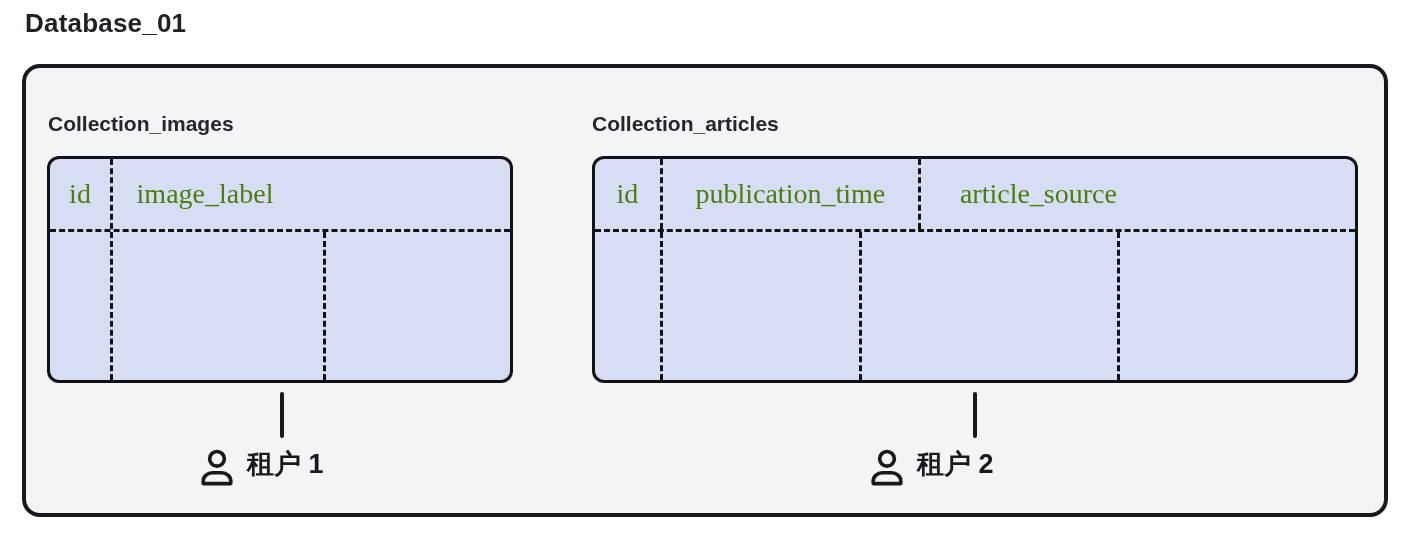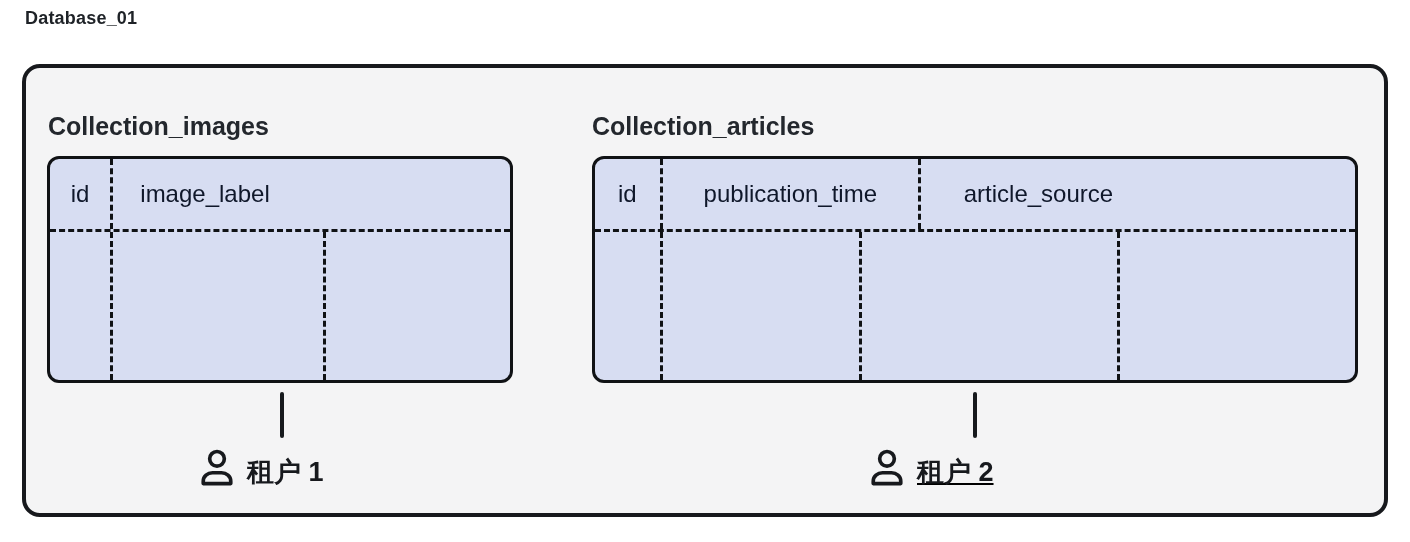"Database_01" .db-title { font-size: 18px -> 26px }
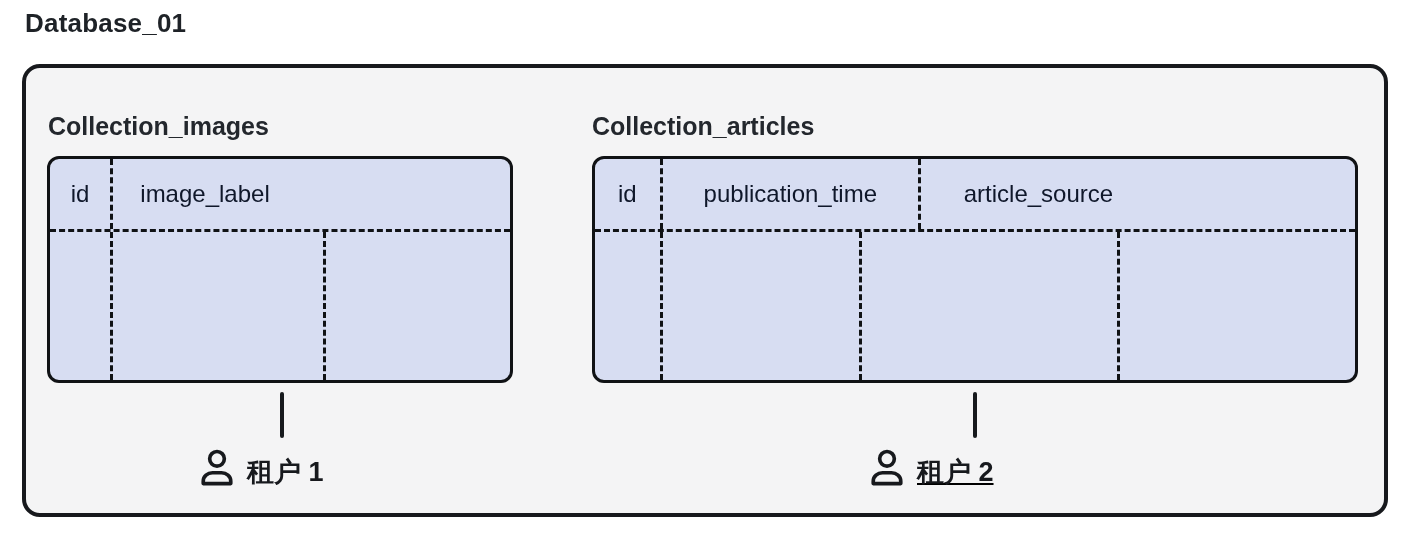"Collection_images" .collection-label { font-size: 25px -> 21px }
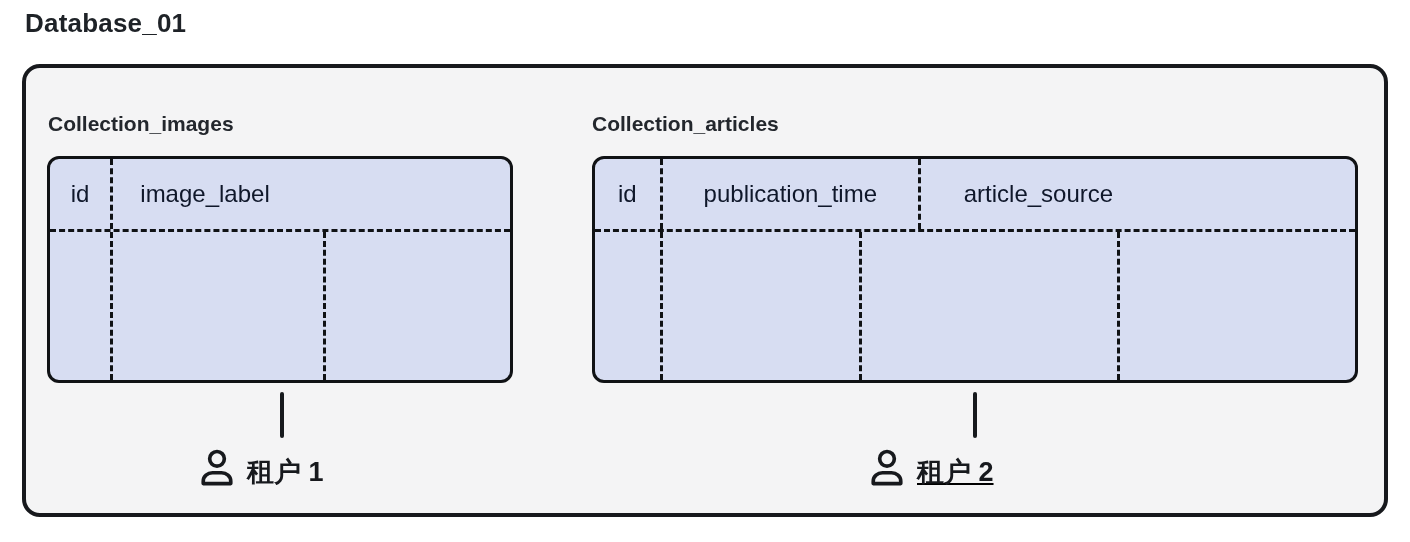"id" .cell { color: #0f172a -> #4d7c0f; font-family: none -> Liberation Serif, serif; font-size: 24px -> 28px }
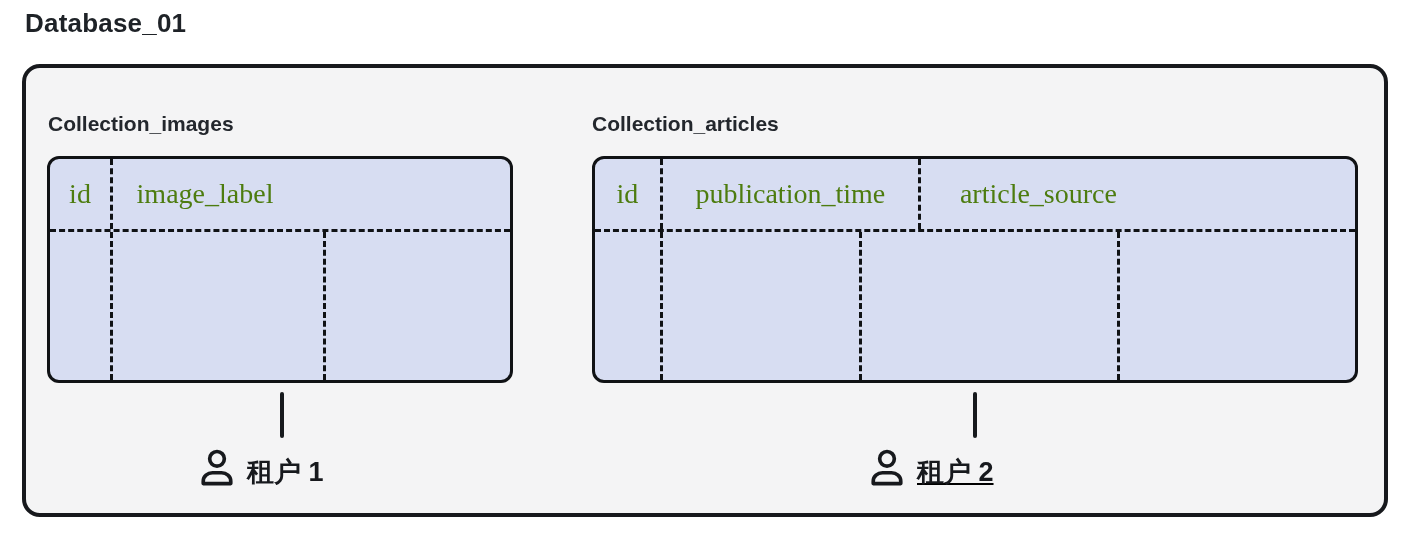"租户 1" .tenant { align-items: flex-end -> flex-start }
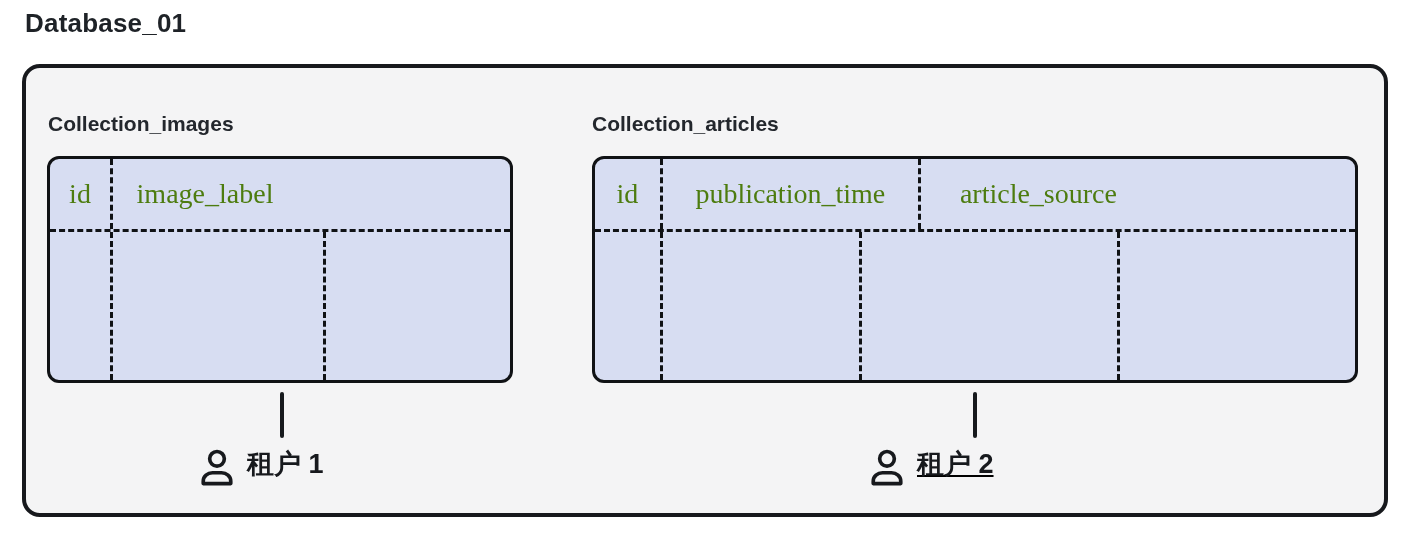"租户 2" .tenant-2 { text-decoration: underline -> none }
